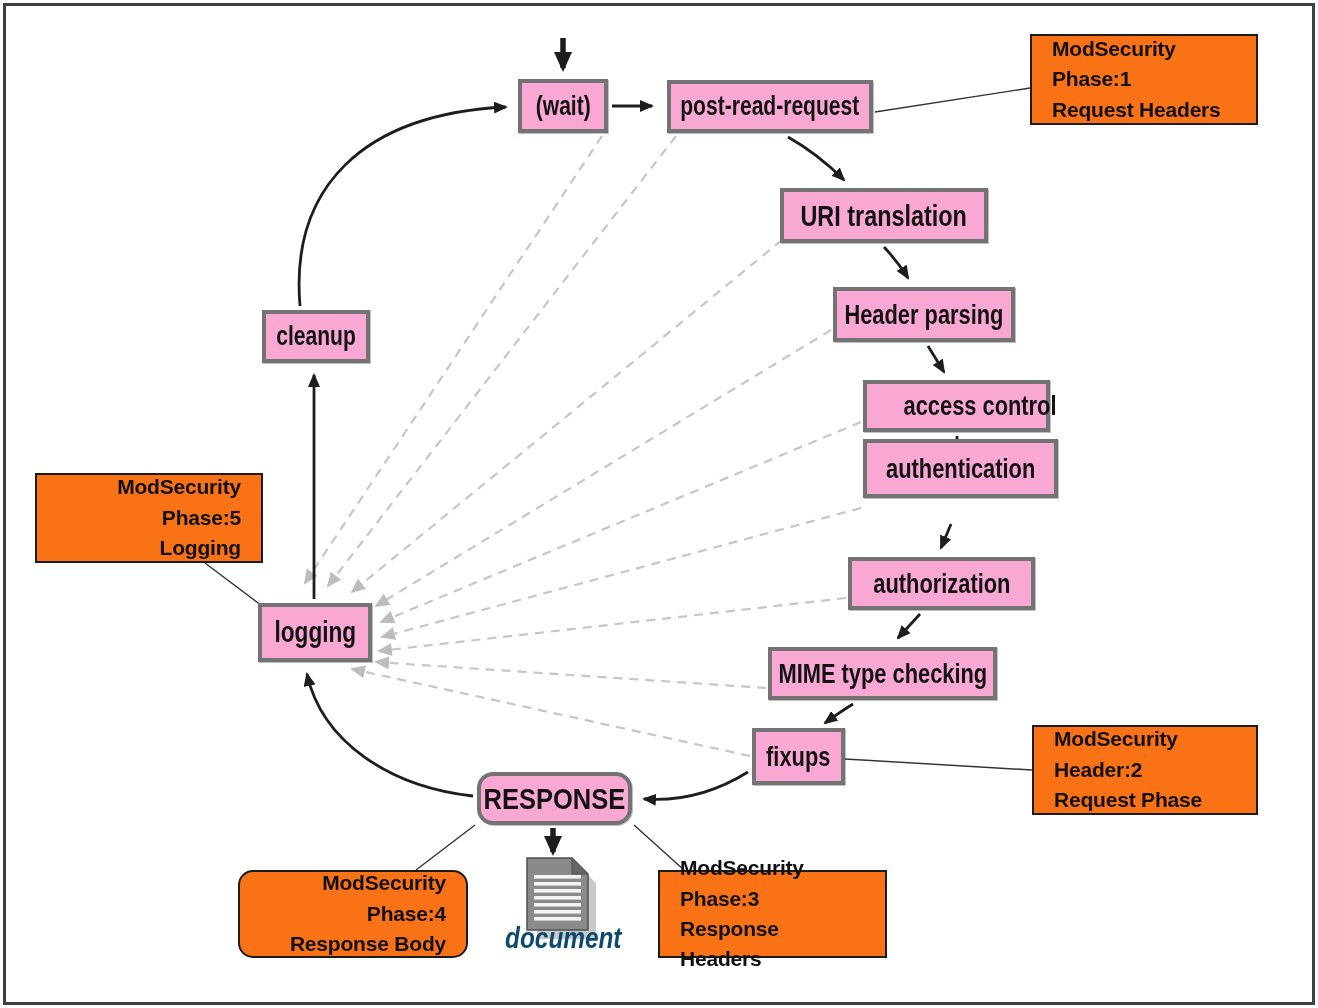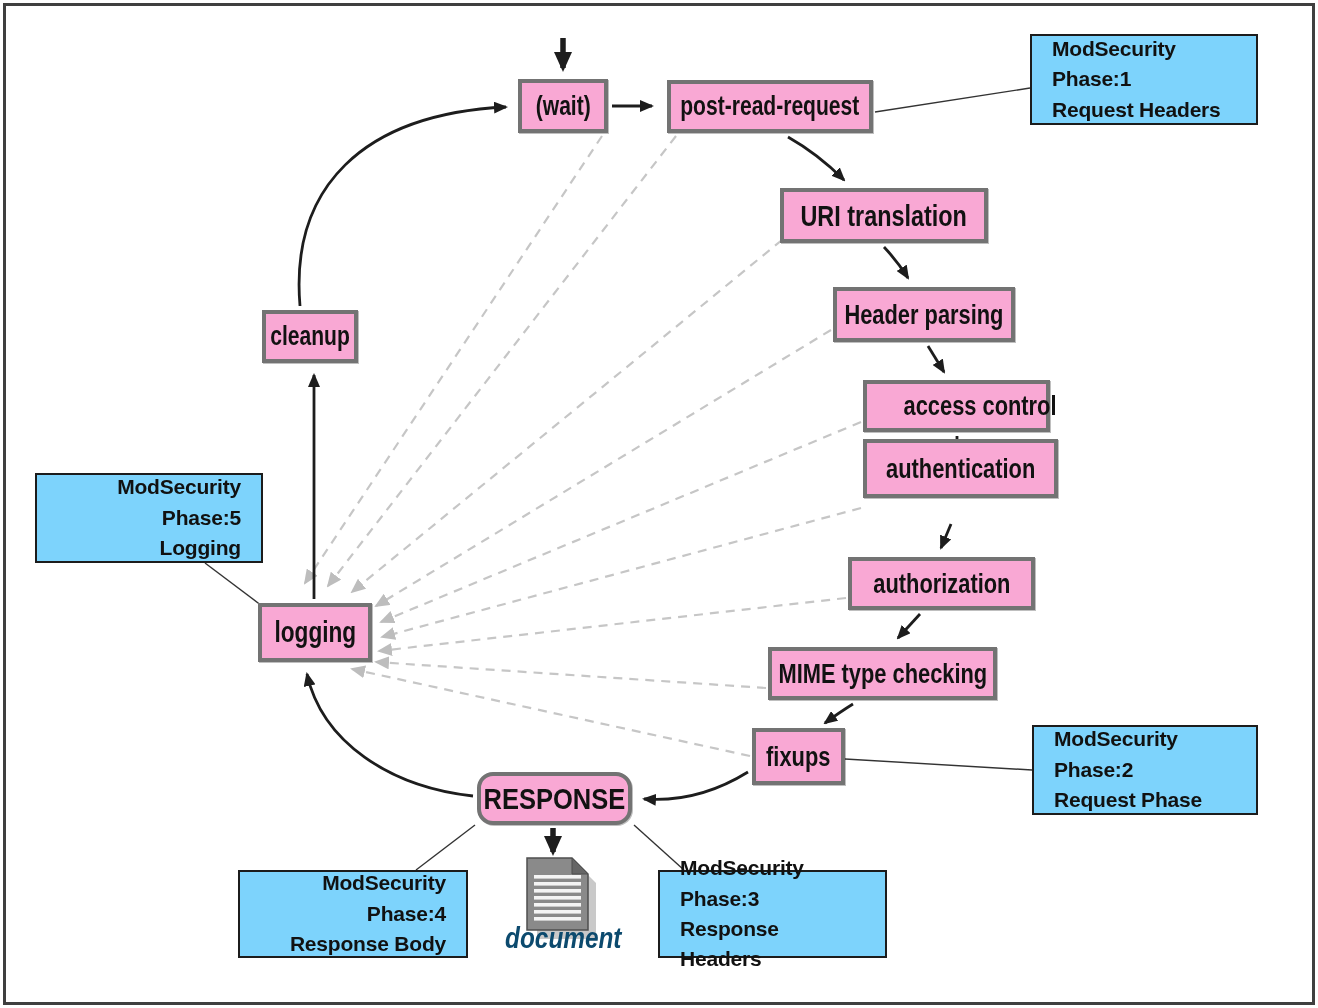"ModSecurity Phase:1" .callout { background: #7dd3fc -> #f97316 }
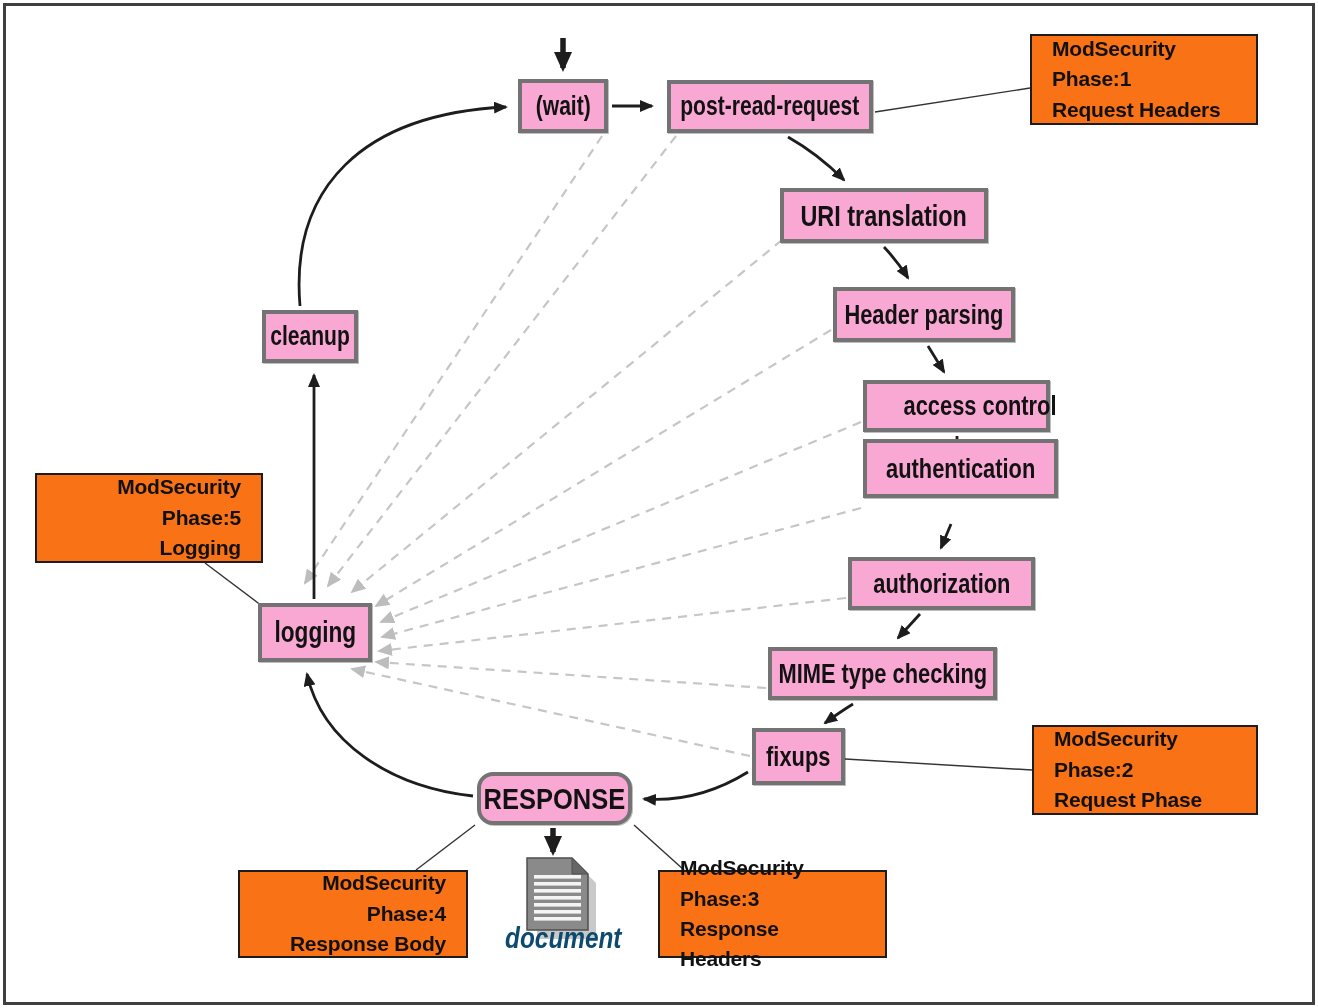"cleanup" div.node { width: 96px -> 108px }
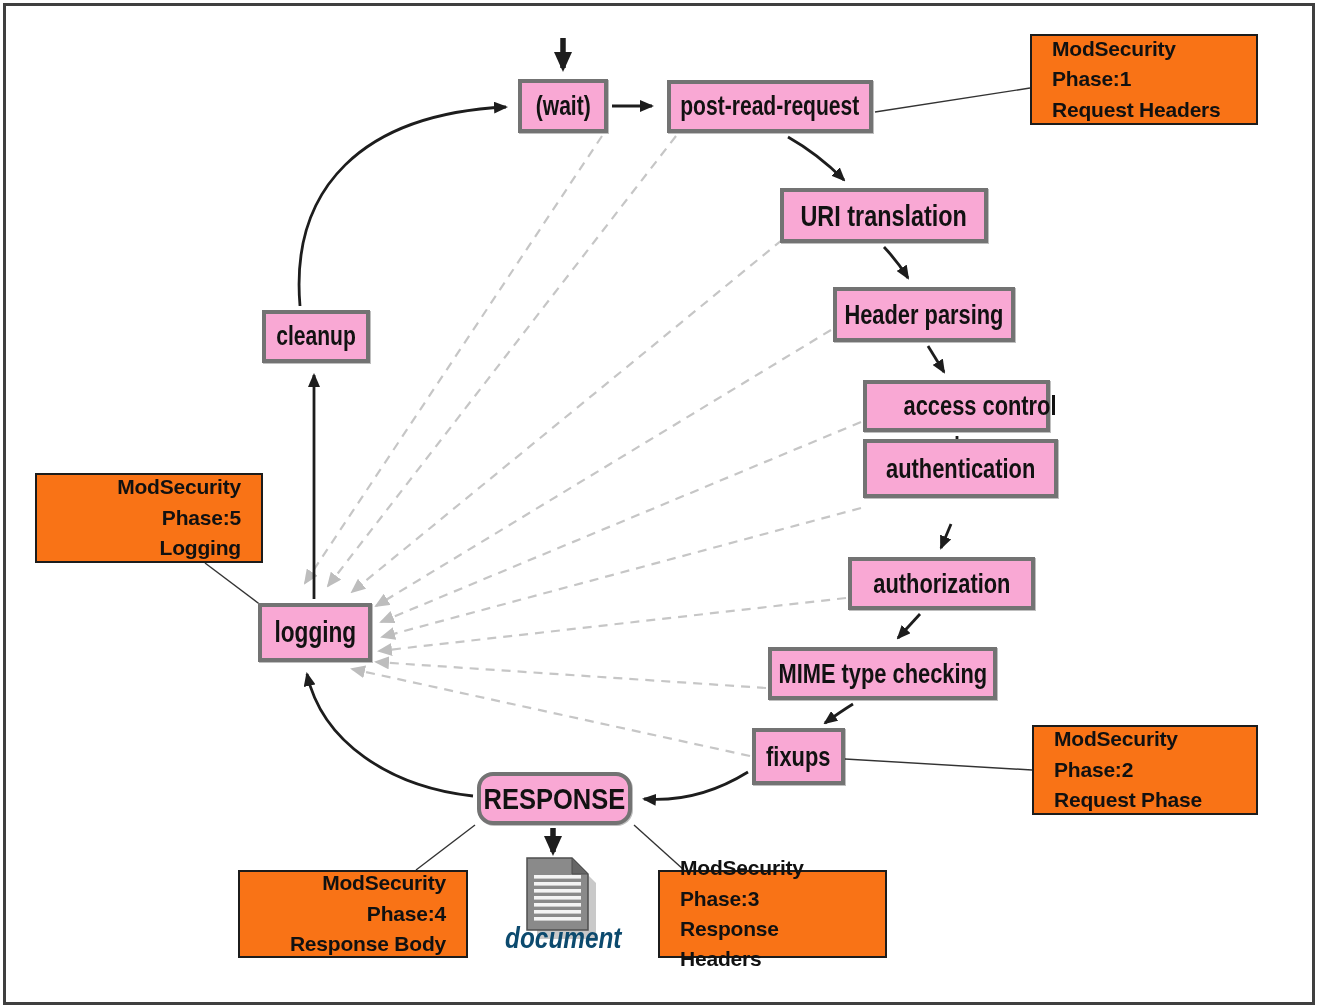"ModSecurity Phase:2" div { text: Phase:2 -> Header:2 }
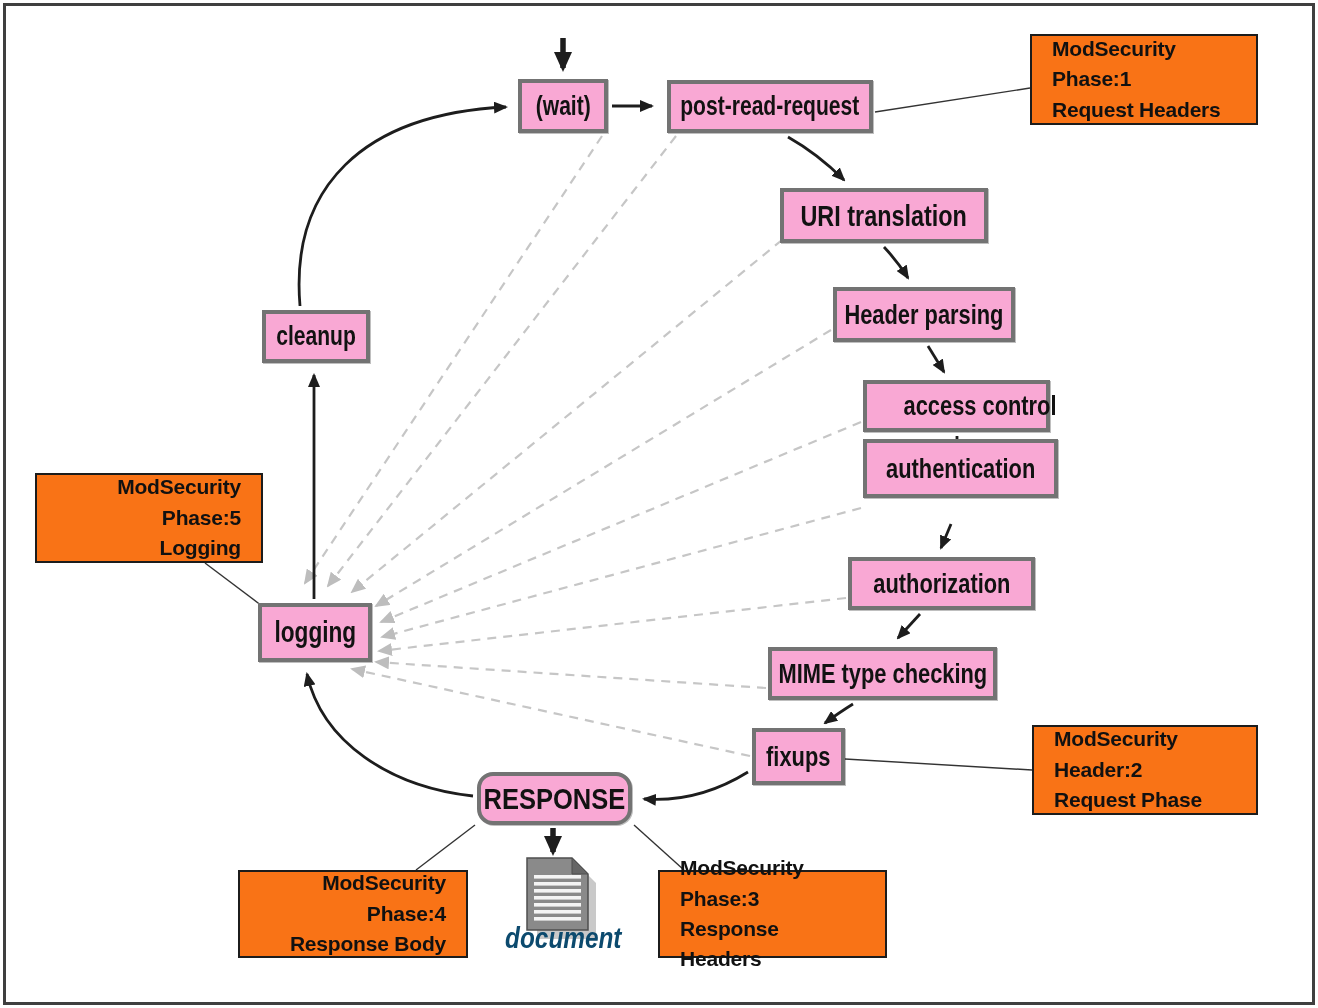"ModSecurity Phase:4" div.callout { border-radius: none -> 15px }
